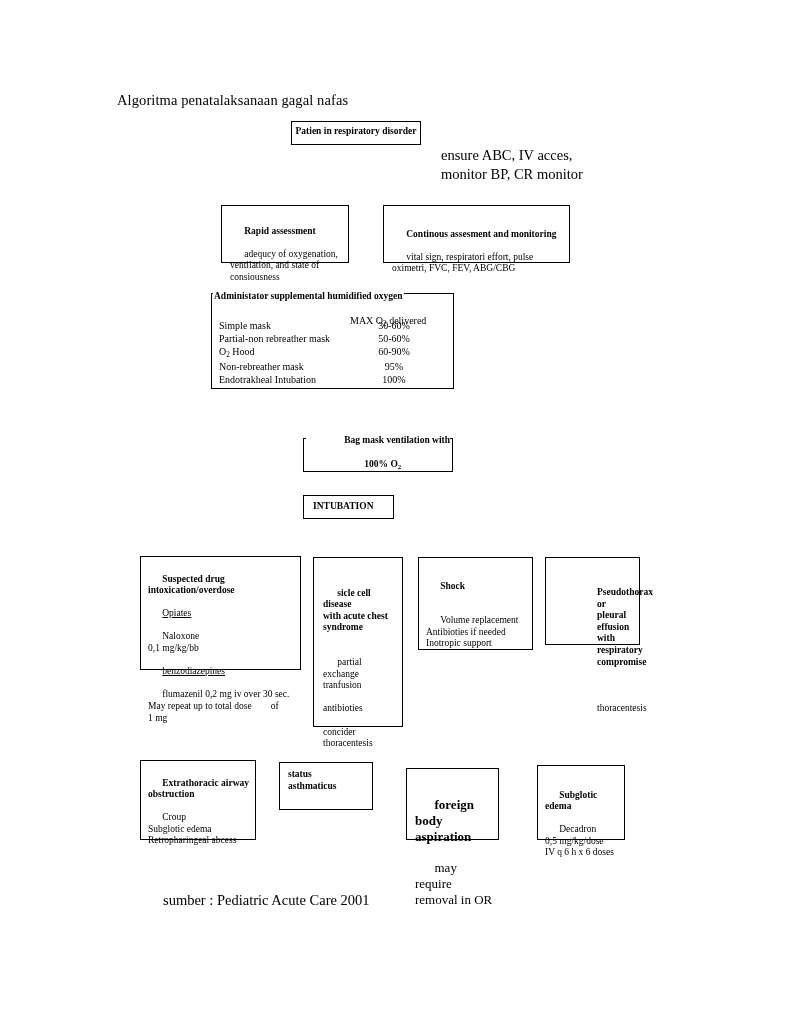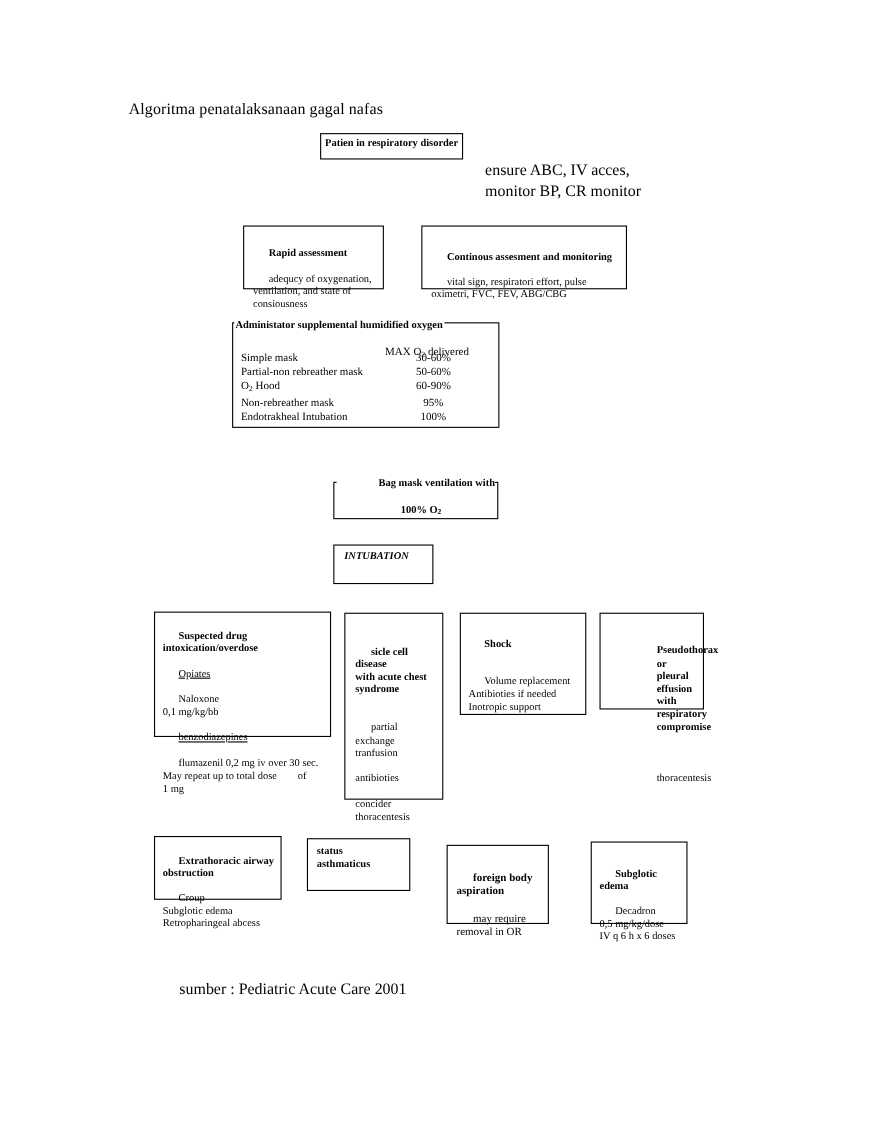"INTUBATION" #box-intubation { font-style: italic -> none; height: 36px -> 24px }
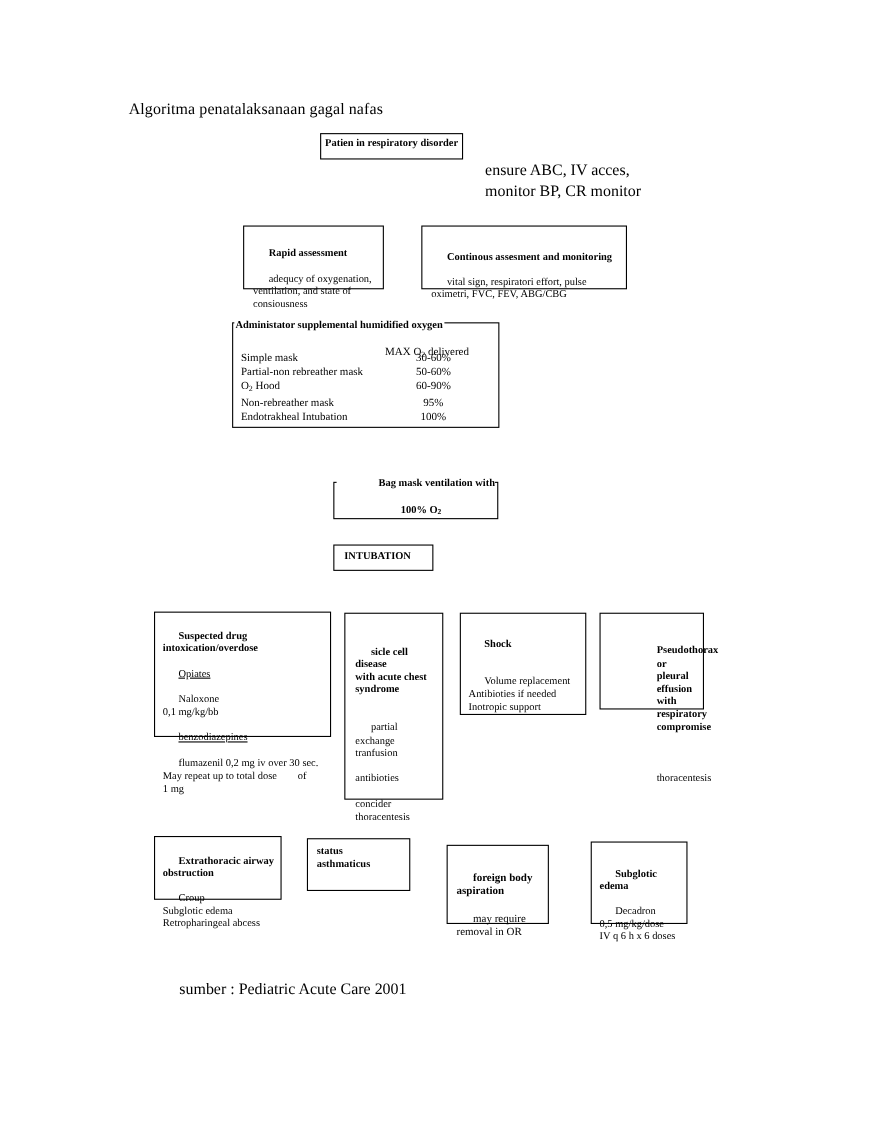"Extrathoracic airway" #box-extrathoracic { height: 58px -> 80px }
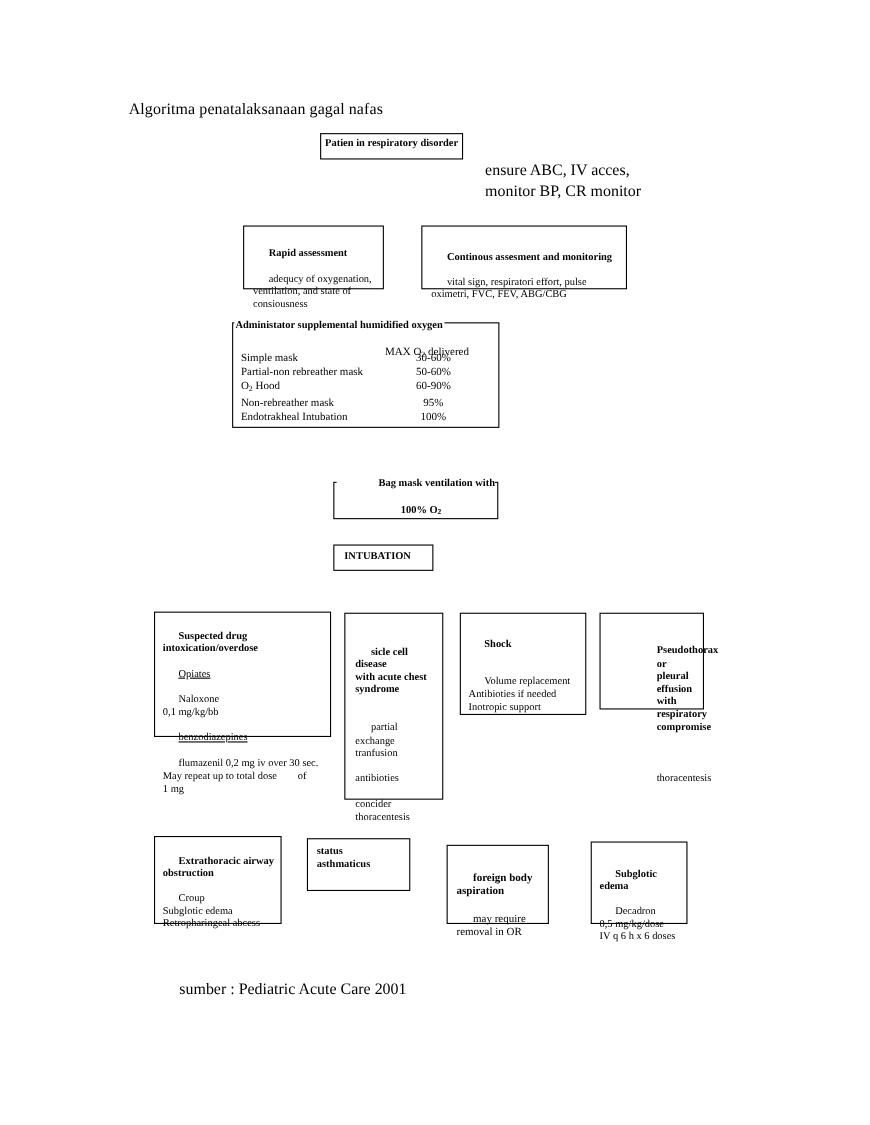"foreign body" #box-foreign .txt { font-size: 10px -> 13px }
